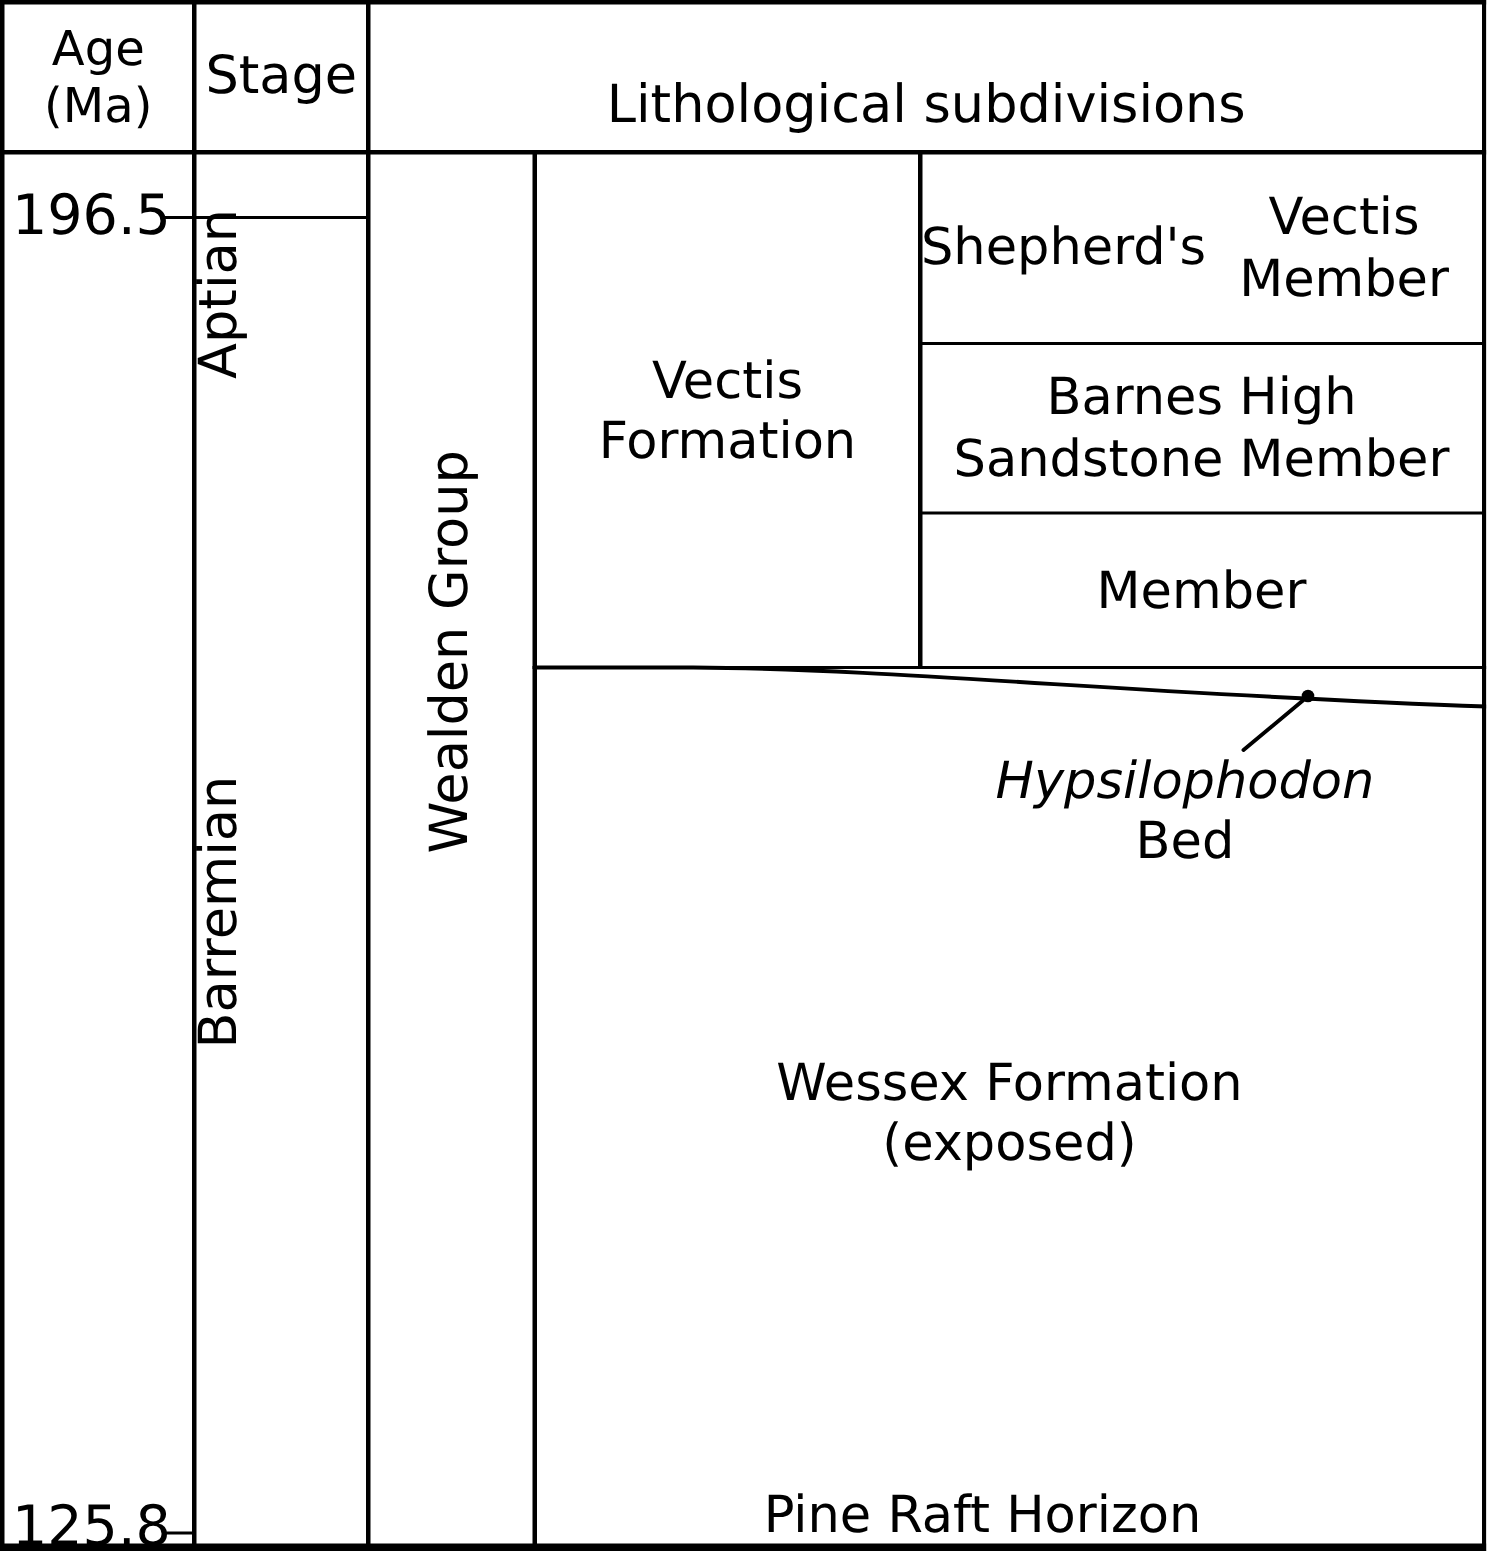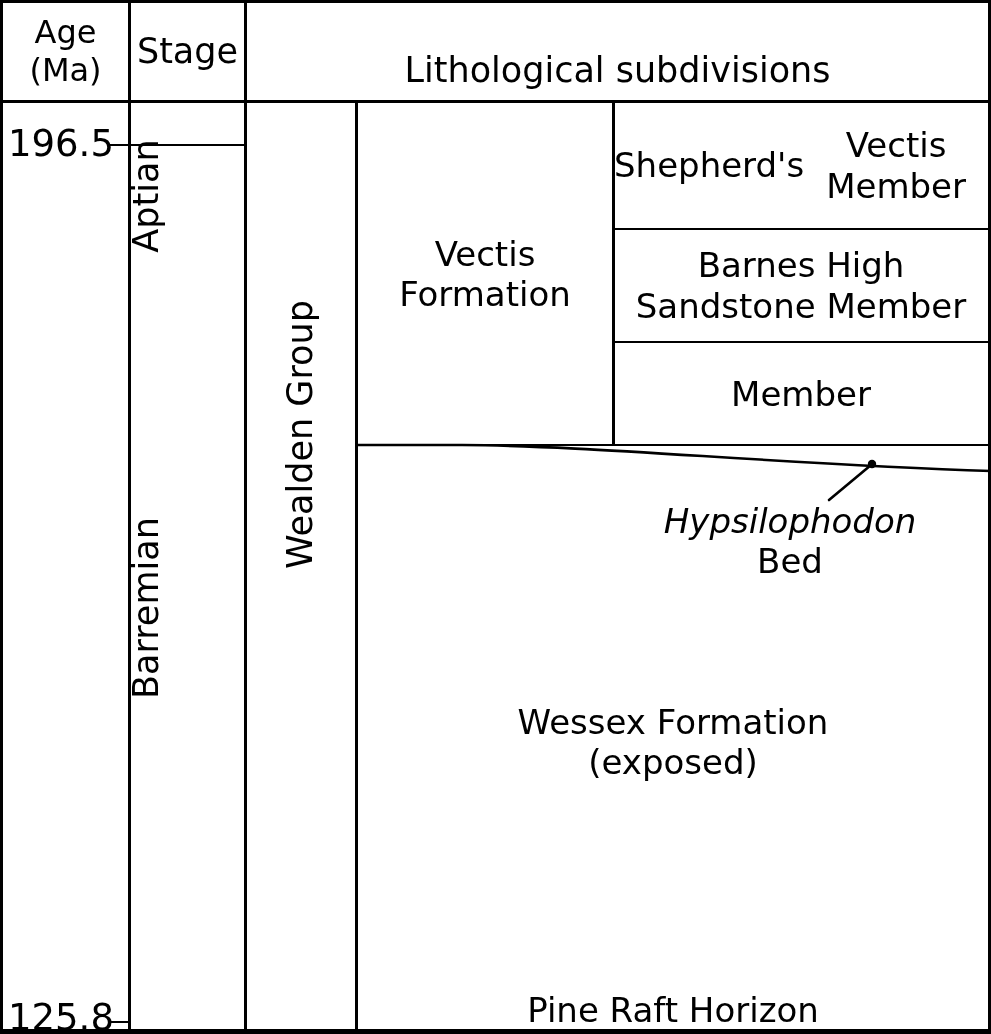"Pine Raft Horizon" div.cell { left: 358px -> 340px }
